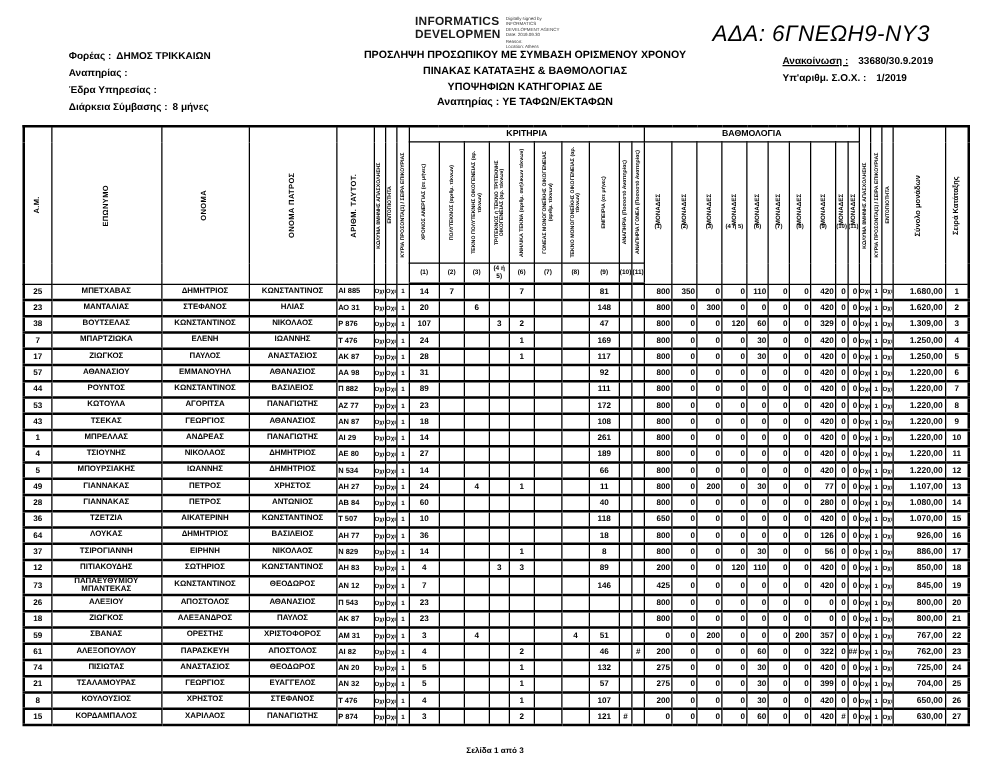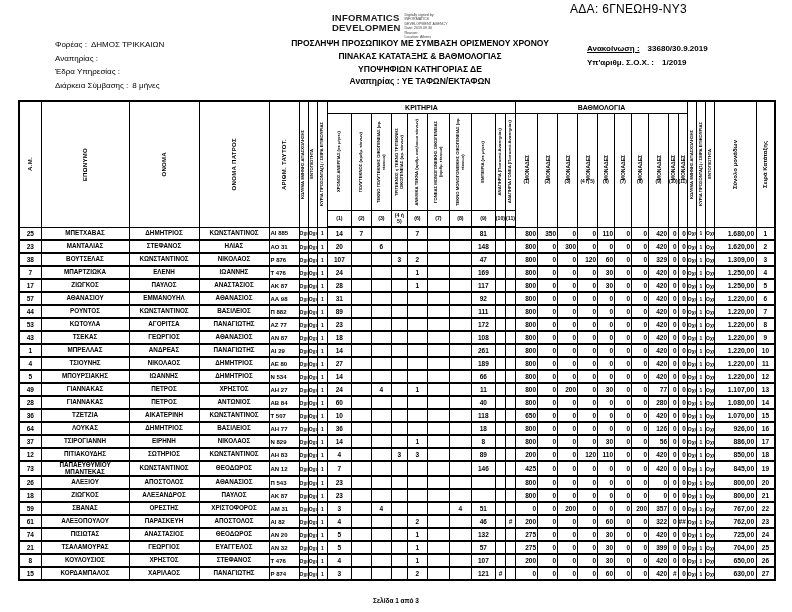"ΑΔΑ: 6ΓΝΕΩΗ9-ΝΥ3" .ada { font-size: 12px -> 18px; font-style: none -> italic; top: 2px -> 17px }
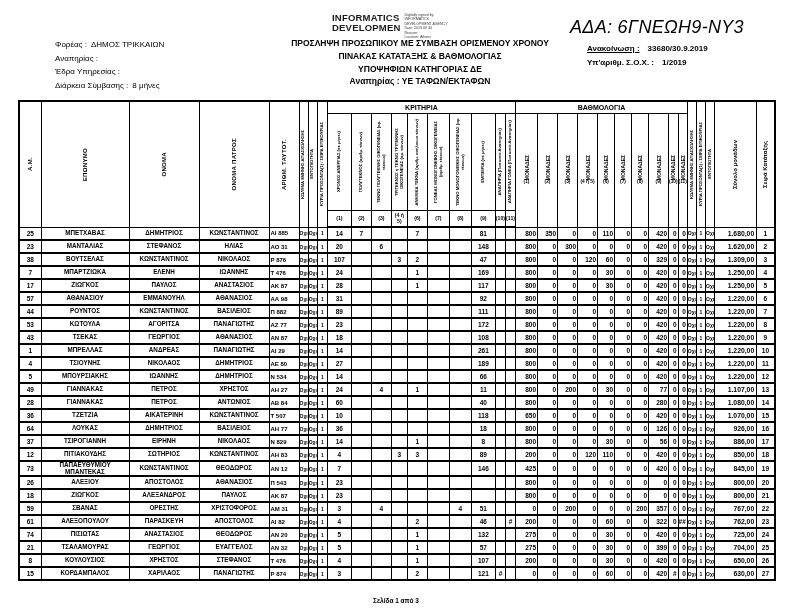"Φορέας : ΔΗΜΟΣ ΤΡΙΚΚΑΙΩΝ" .meta-left { font-weight: normal -> bold }
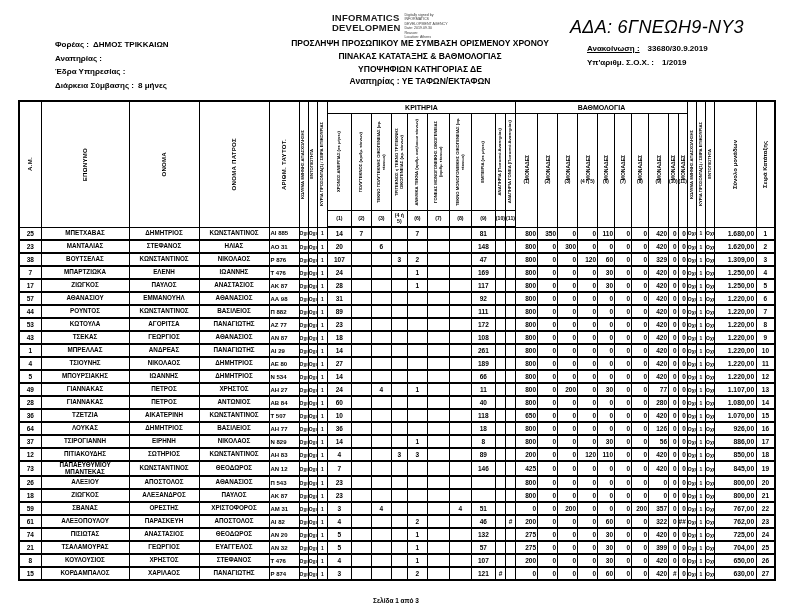"Ανακοίνωση : 33680/30.9.2019" .meta-right { left: 587px -> 626px }
